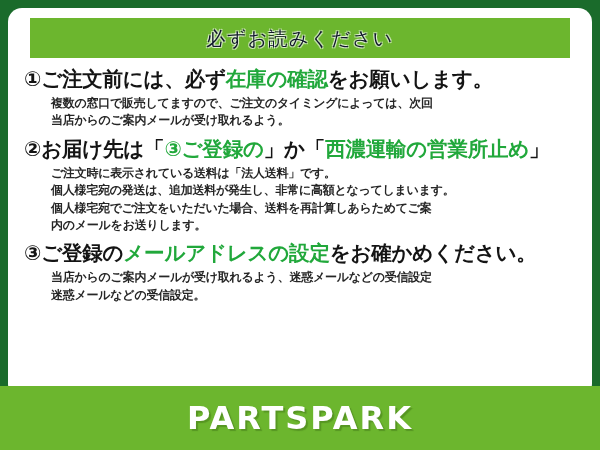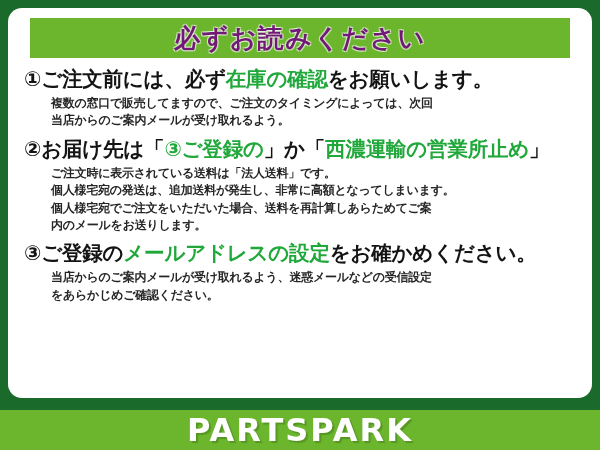"必ずお読みください" .title-text { color: #701a75 -> #0f172a; font-size: 26px -> 19px; font-weight: bold -> normal }
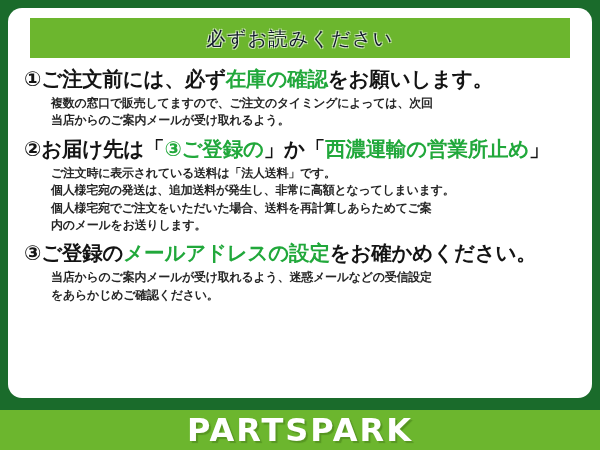"をあらかじめご確認ください。" div.sub-line { text: をあらかじめご確認ください -> 迷惑メールなどの受信設定 }
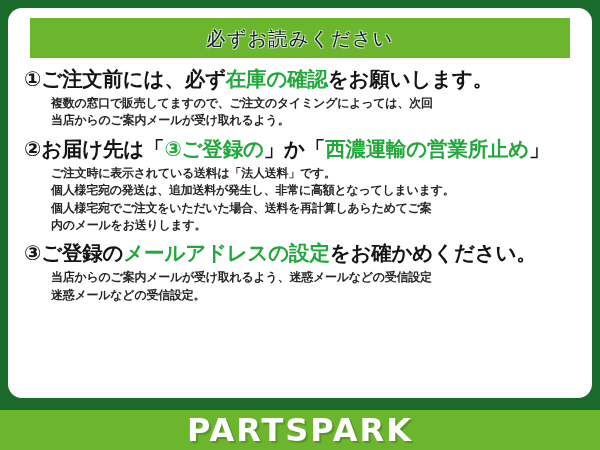"PARTSPARK" .footer-bar { height: 40px -> 64px }
